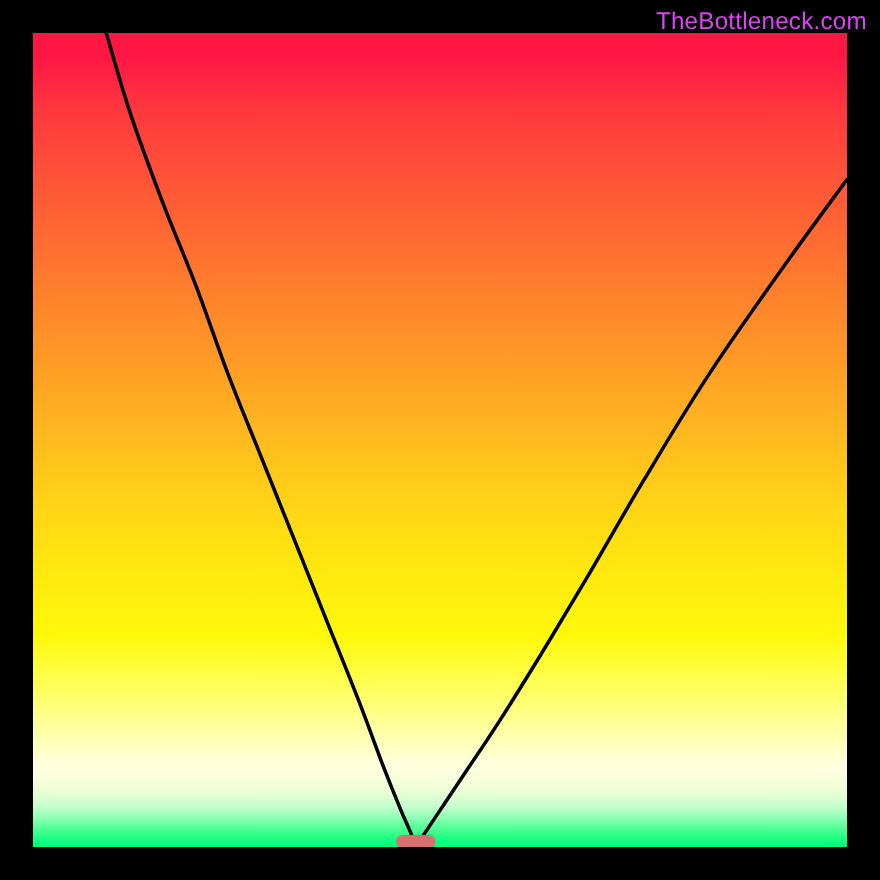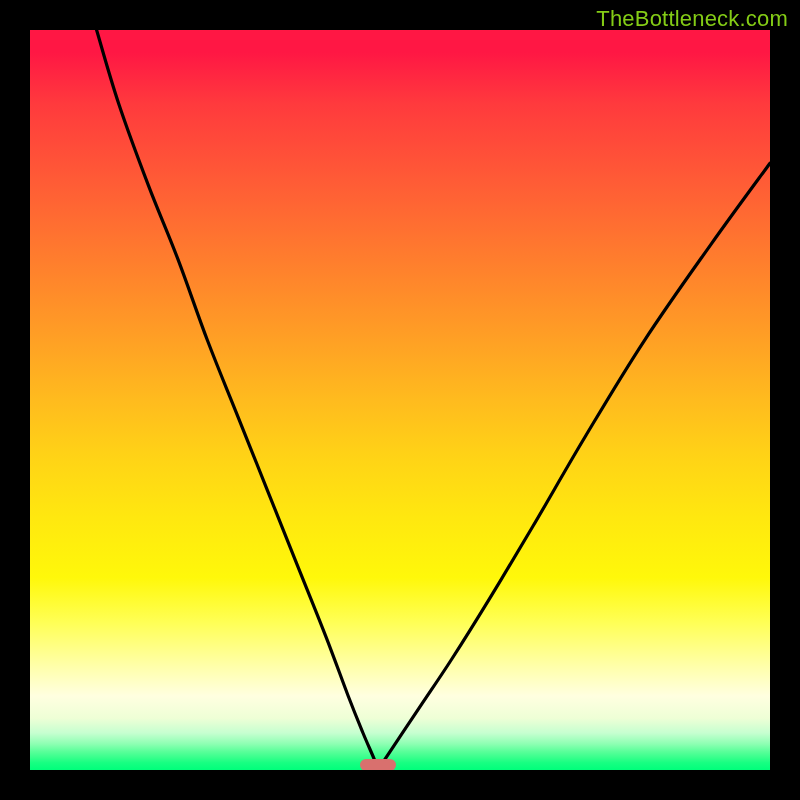"TheBottleneck.com" .watermark { color: #84cc16 -> #d946ef }
